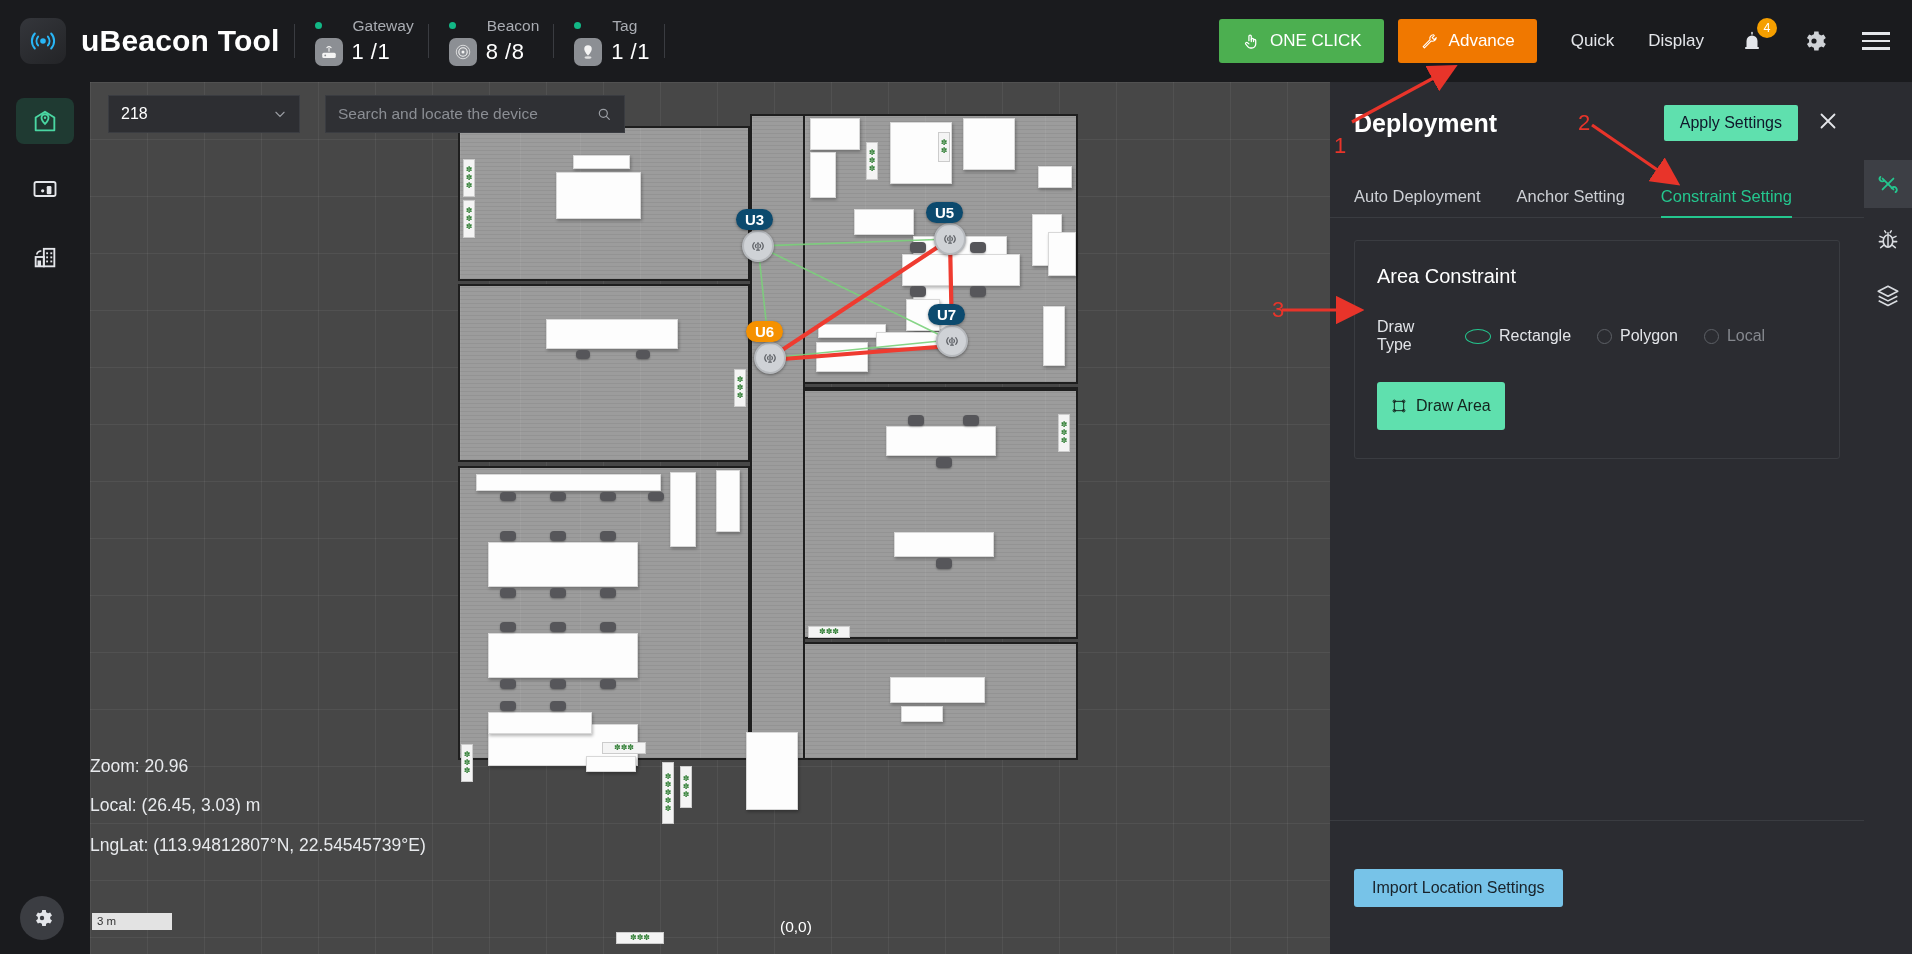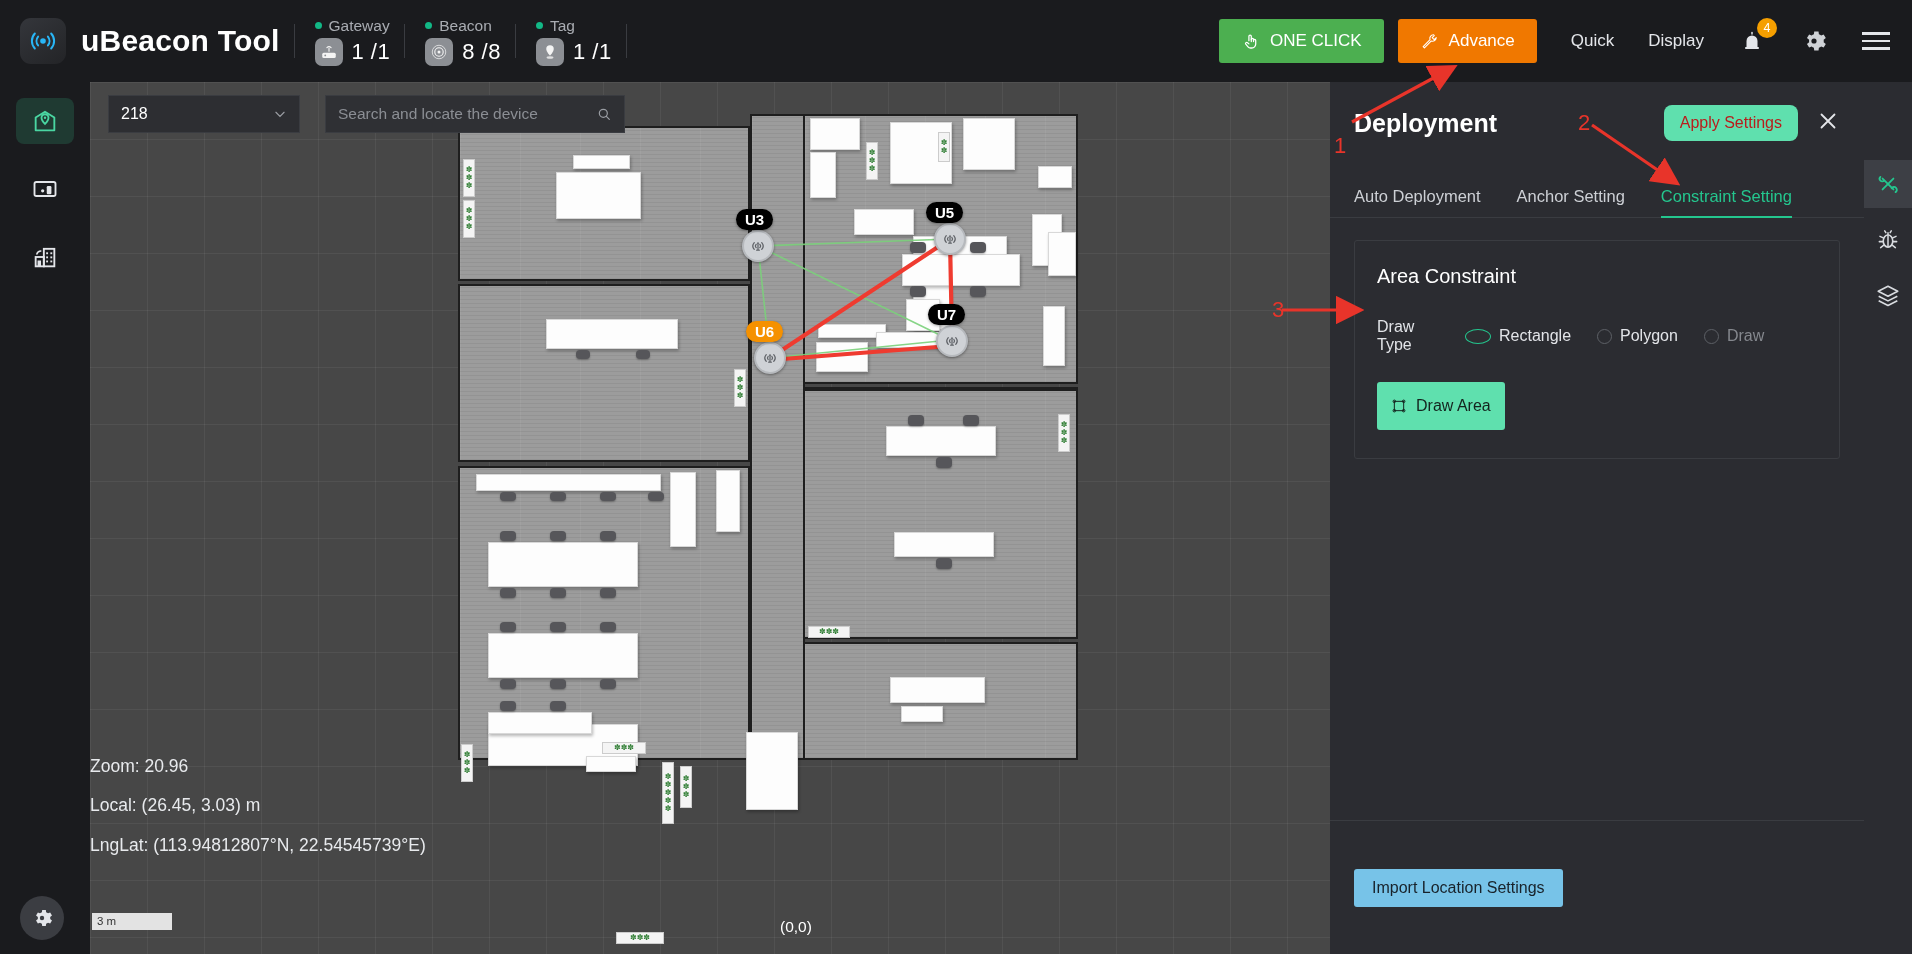"Gateway" .statgroup .slabel { gap: none -> 24px }
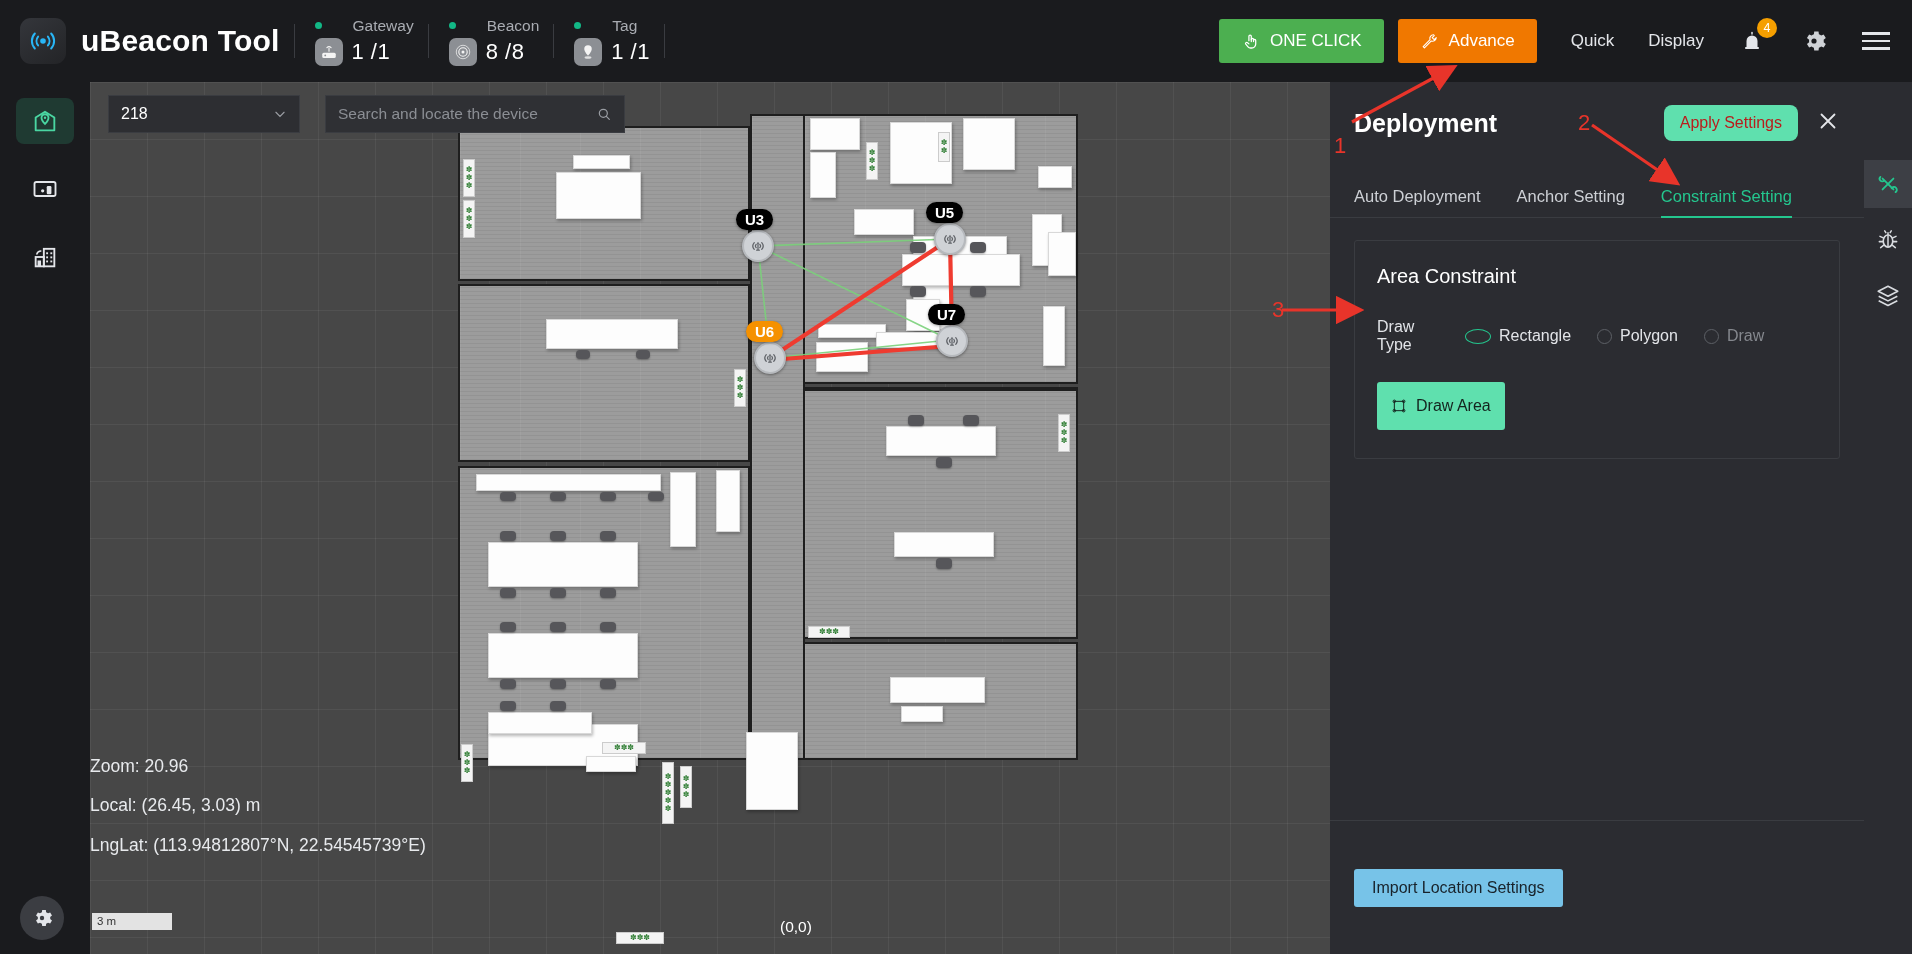"Apply Settings" .btn-apply { border-radius: 8px -> 2px; color: #b91c1c -> #0f172a }
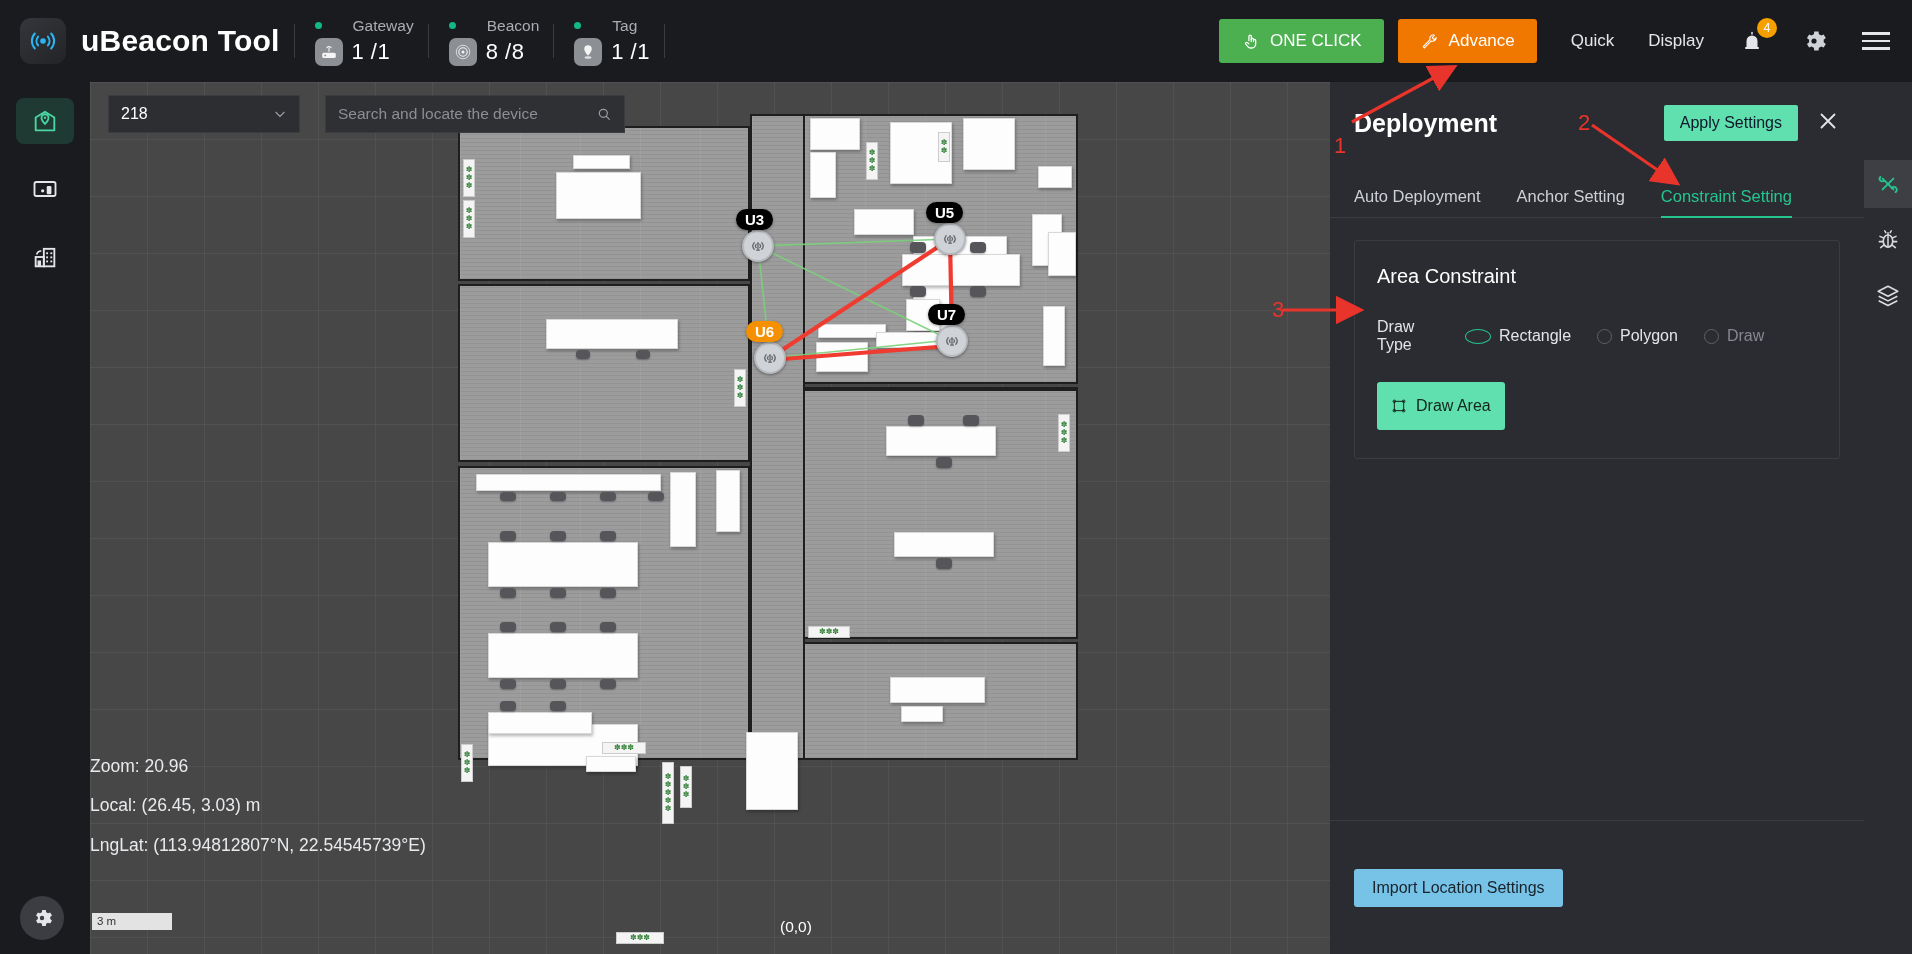"U3" .nl-green { background: #000000 -> #0c4a6e }
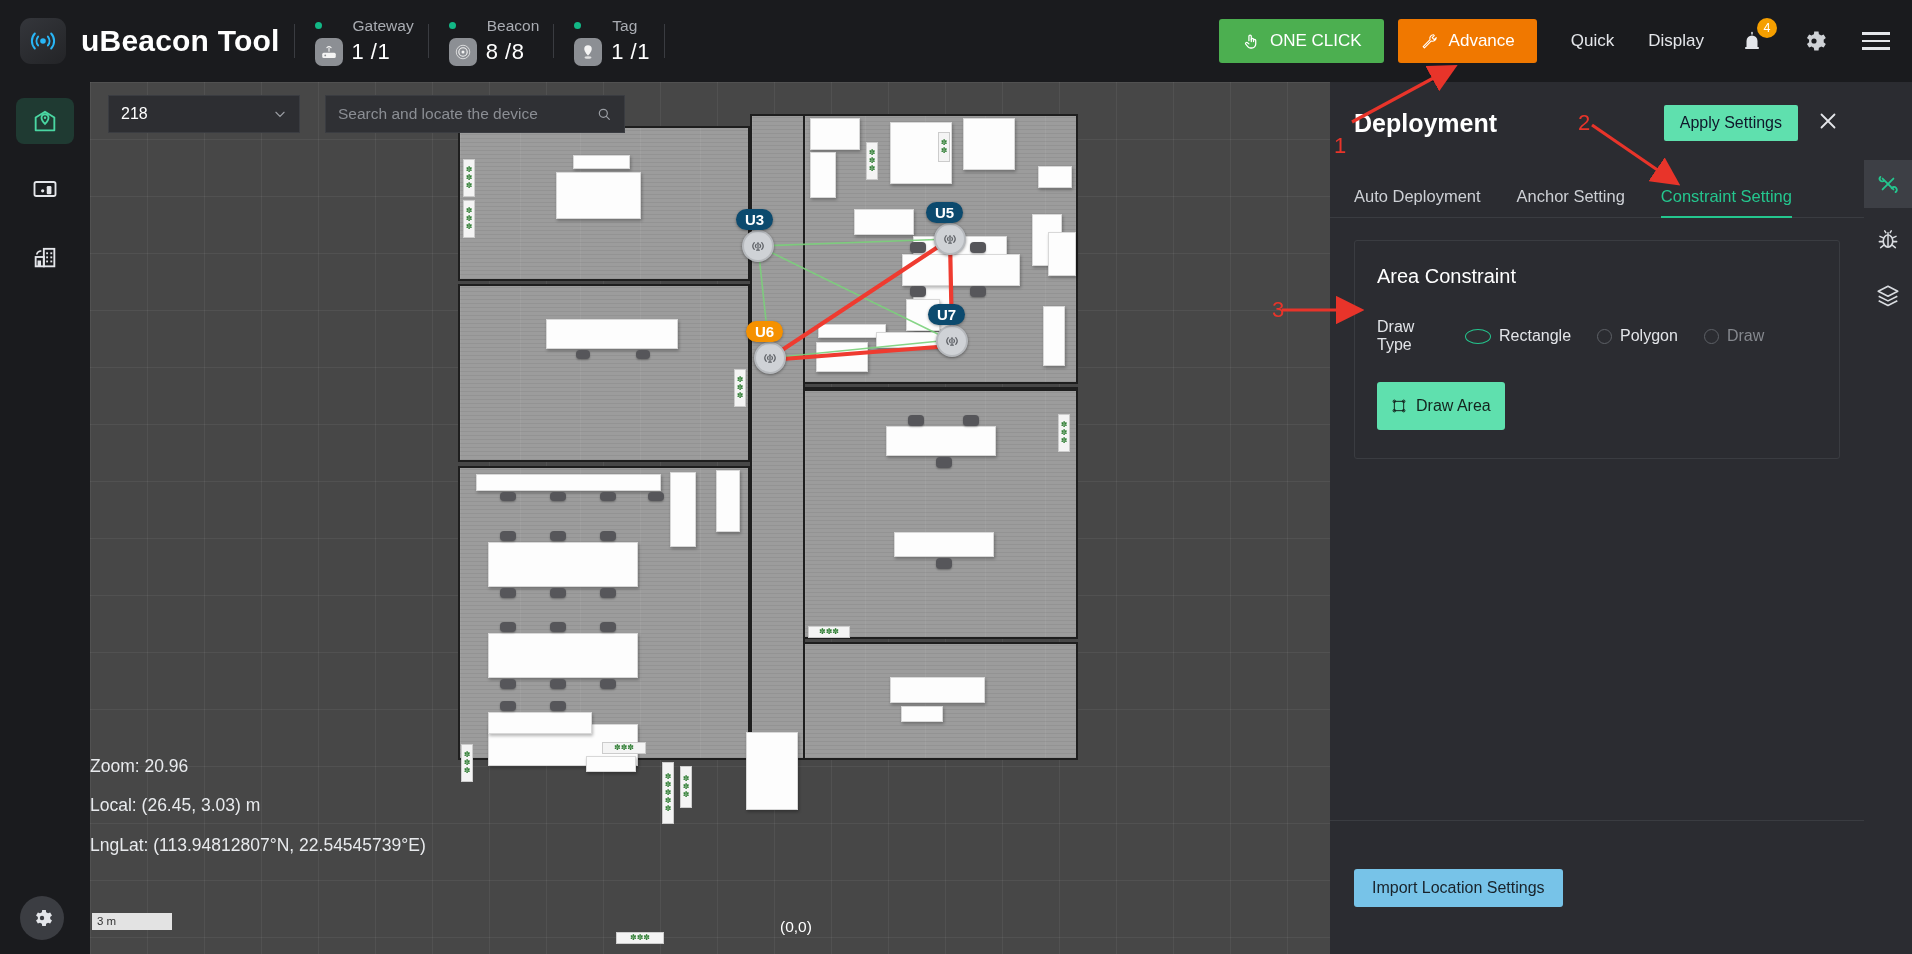"Draw" span.rlab { text: Draw -> Local }
